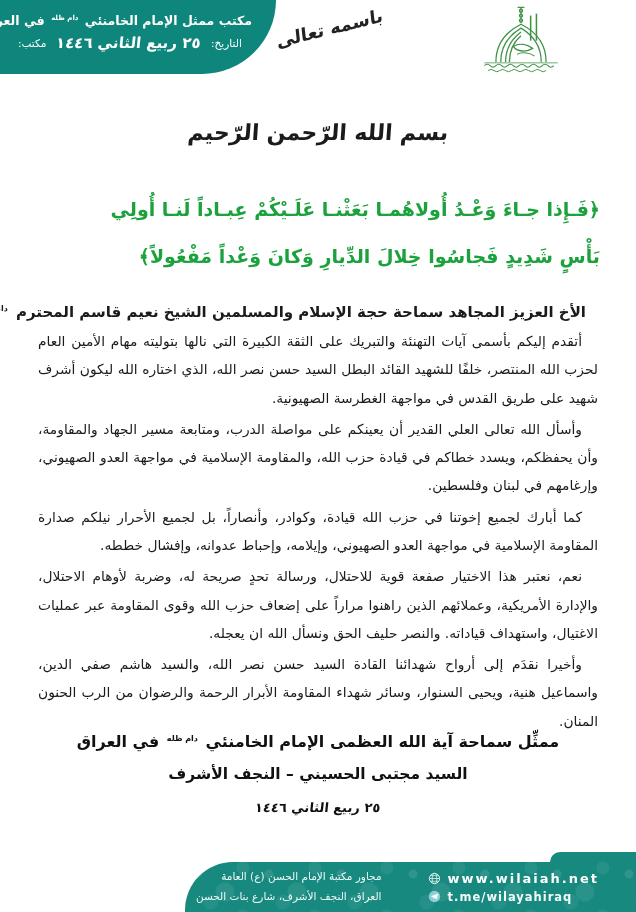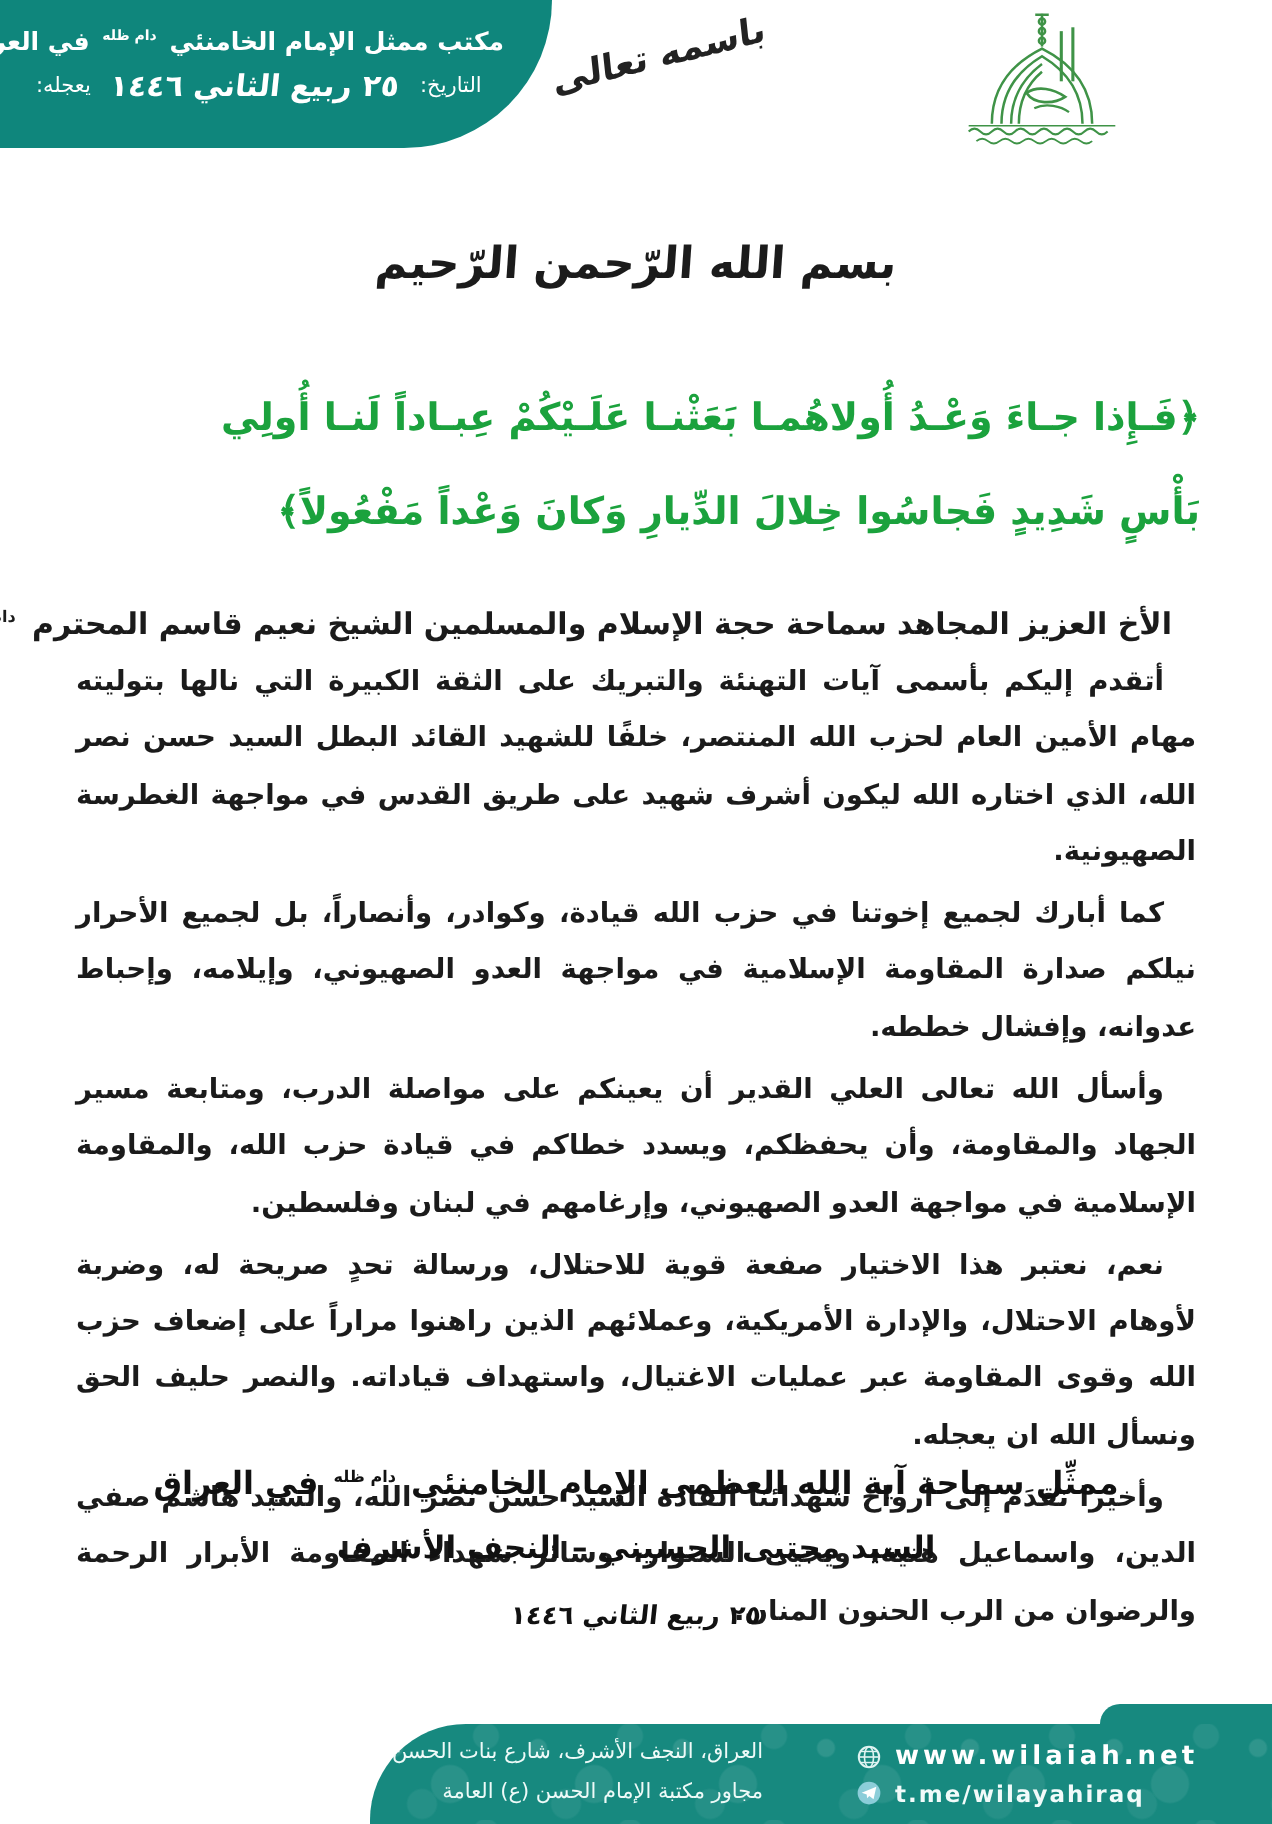"يعجله:" span { text: يعجله -> مكتب }
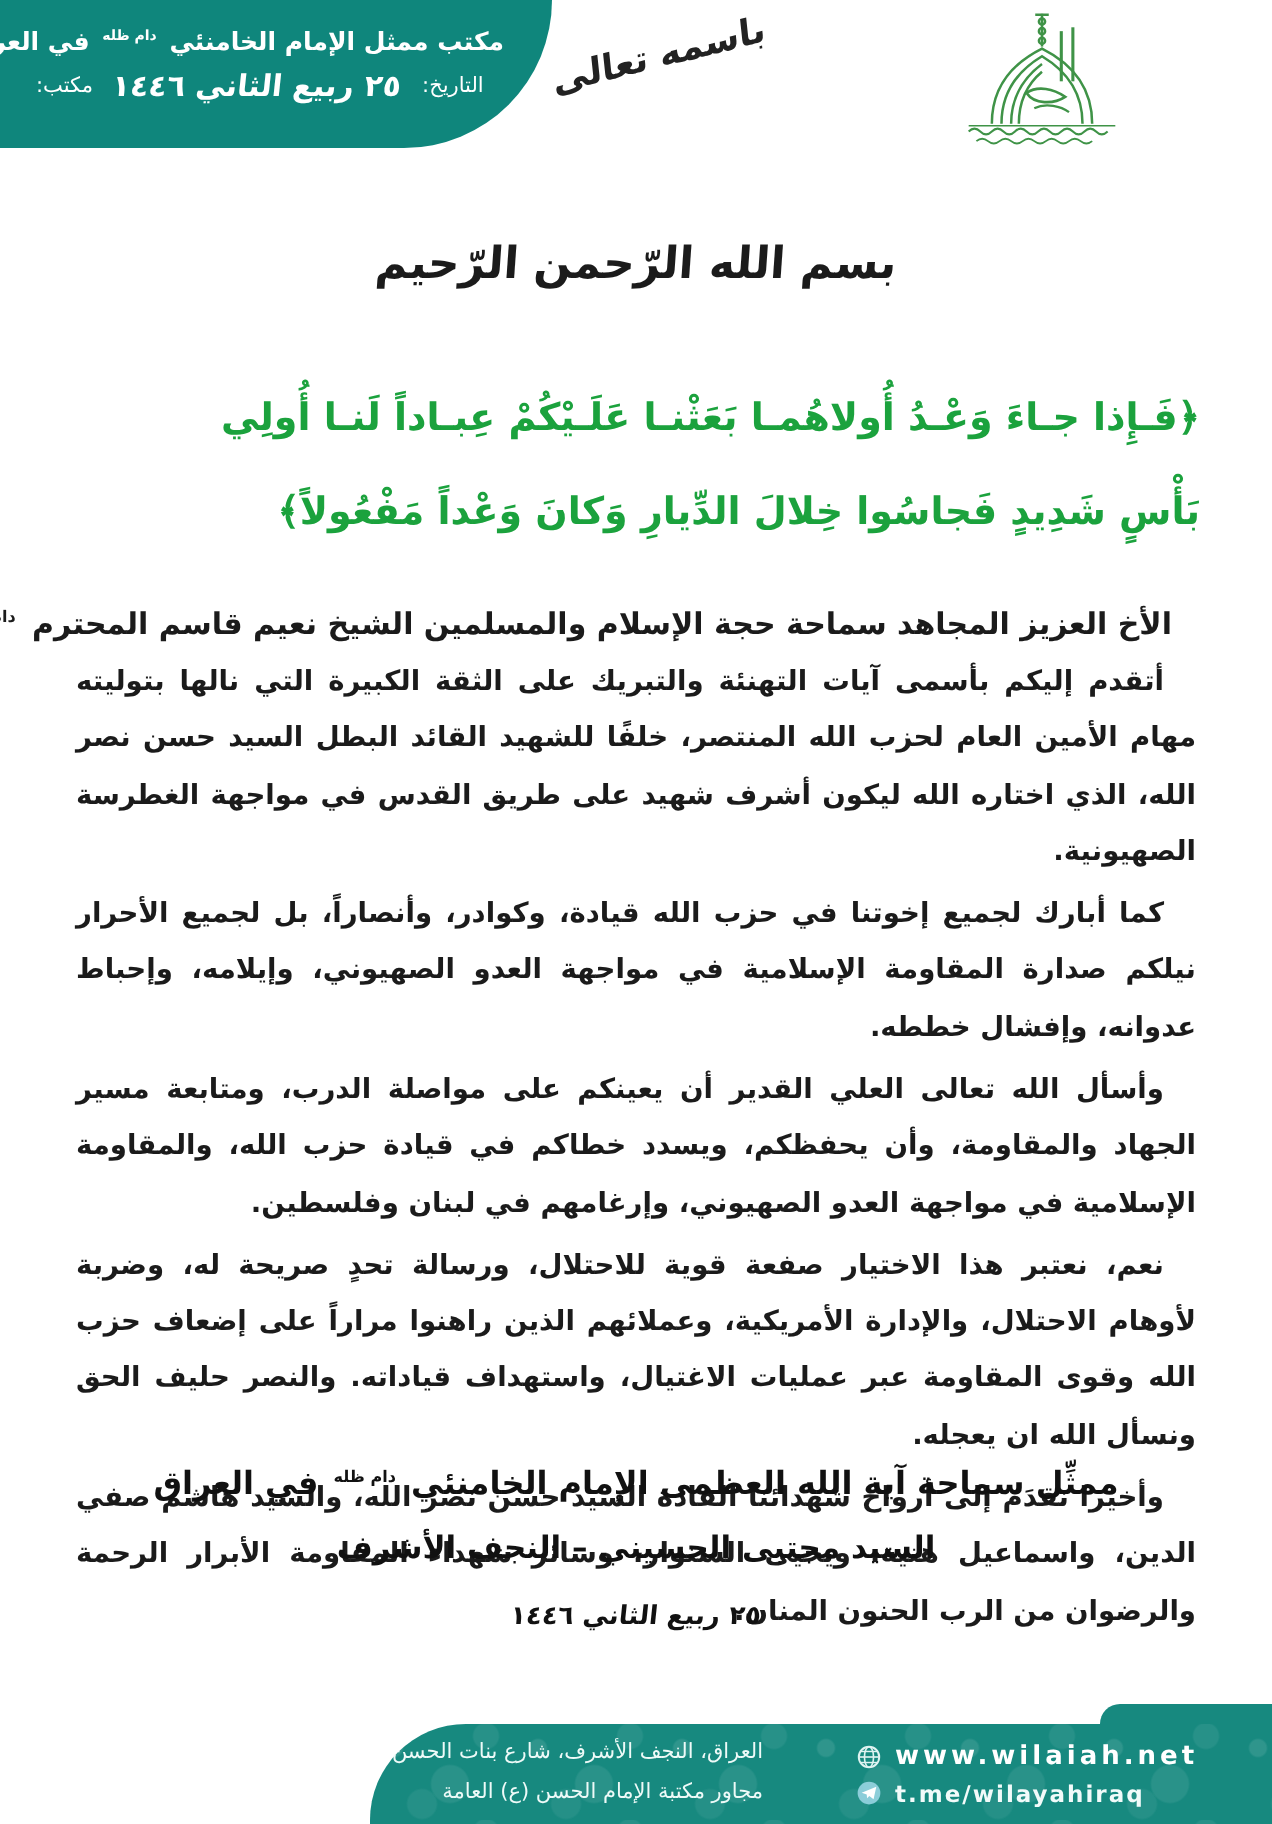"أتقدم إليكم بأسمى آيات التهنئة" .letter p { font-weight: bold -> normal }
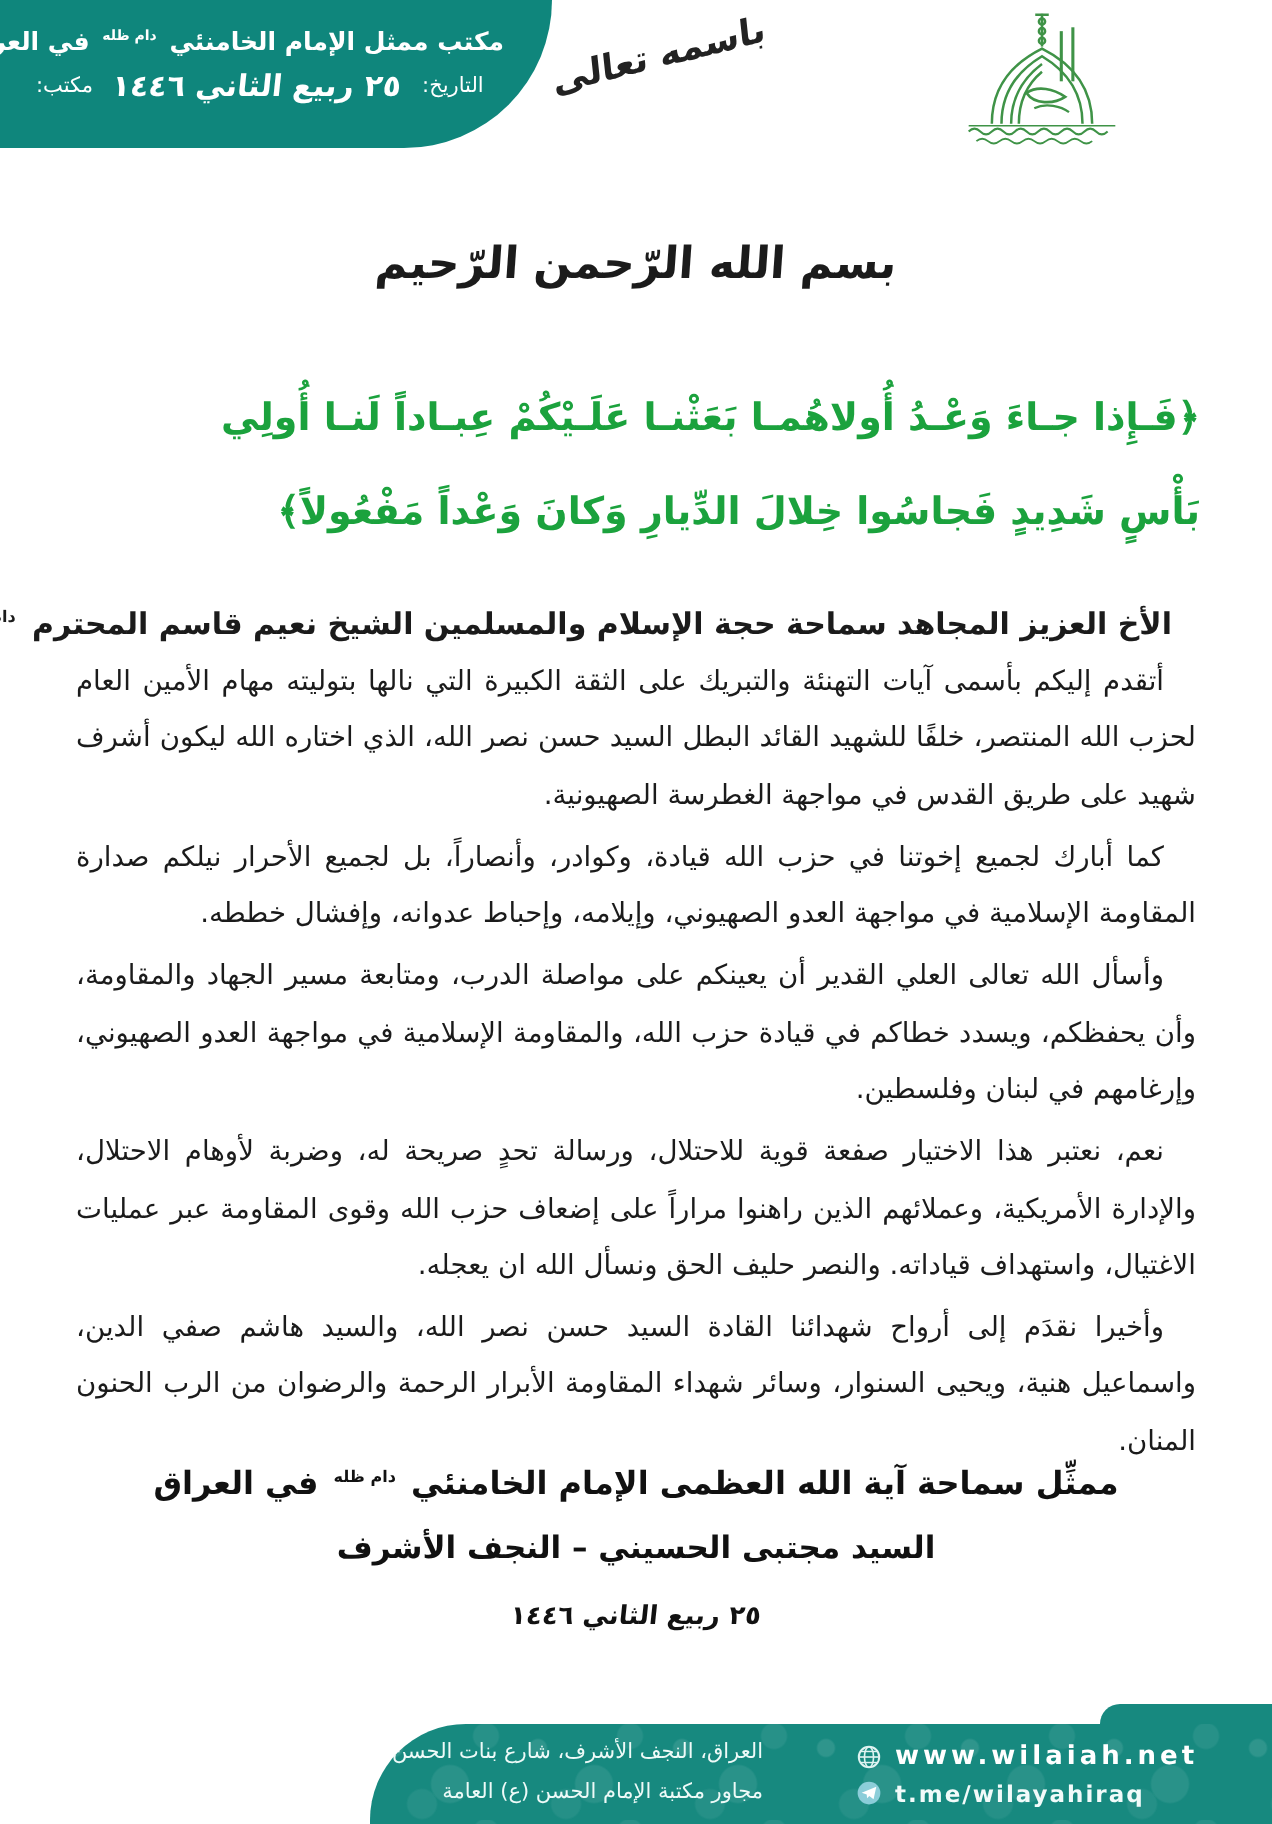"كما أبارك لجميع إخوتنا في" p { order: before "وأسأل الله تعالى العلي القدير" -> after "وأسأل الله تعالى العلي القدير" }
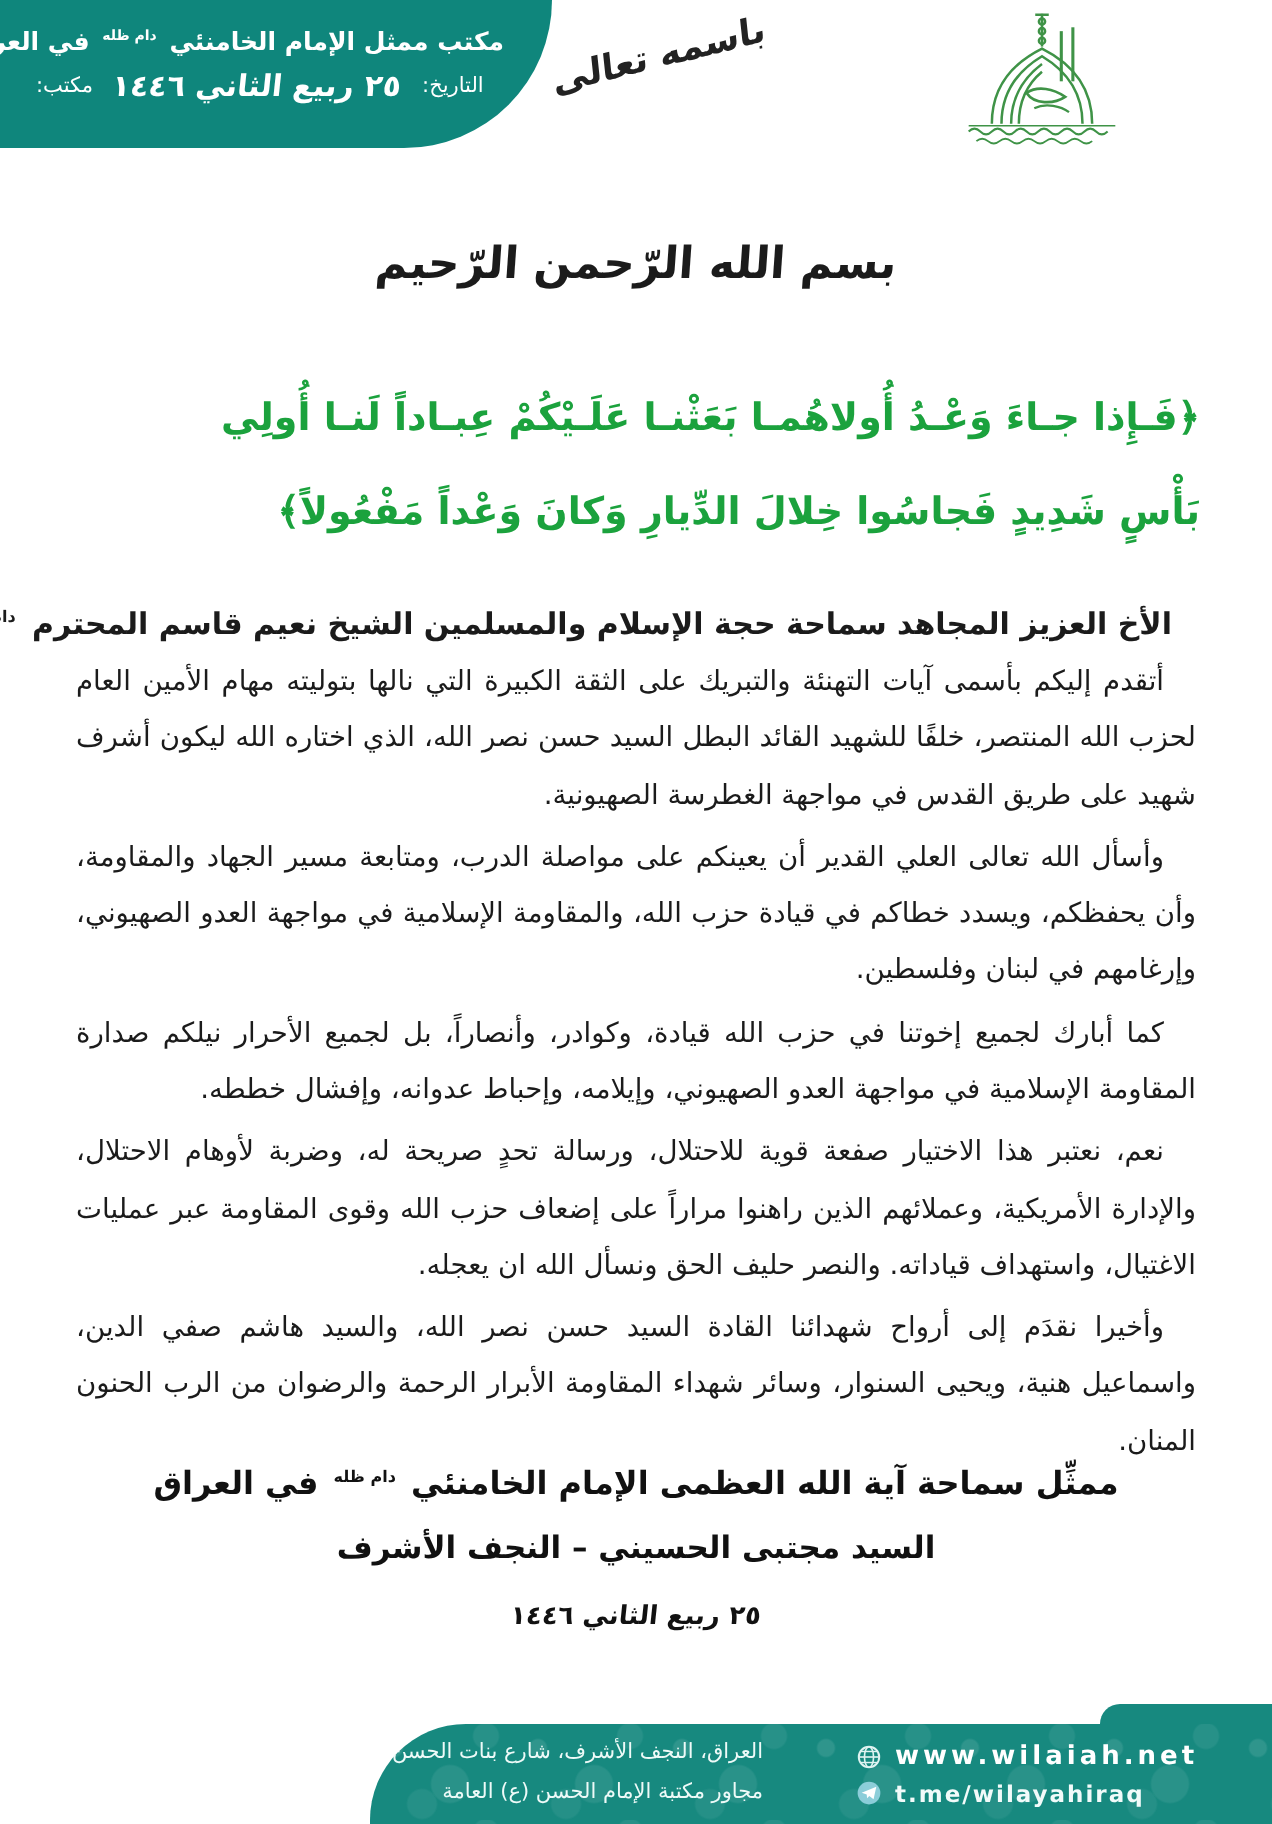"العراق، النجف الأشرف، شارع بنات" div { order: before "مجاور مكتبة الإمام الحسن (ع)" -> after "مجاور مكتبة الإمام الحسن (ع)" }
